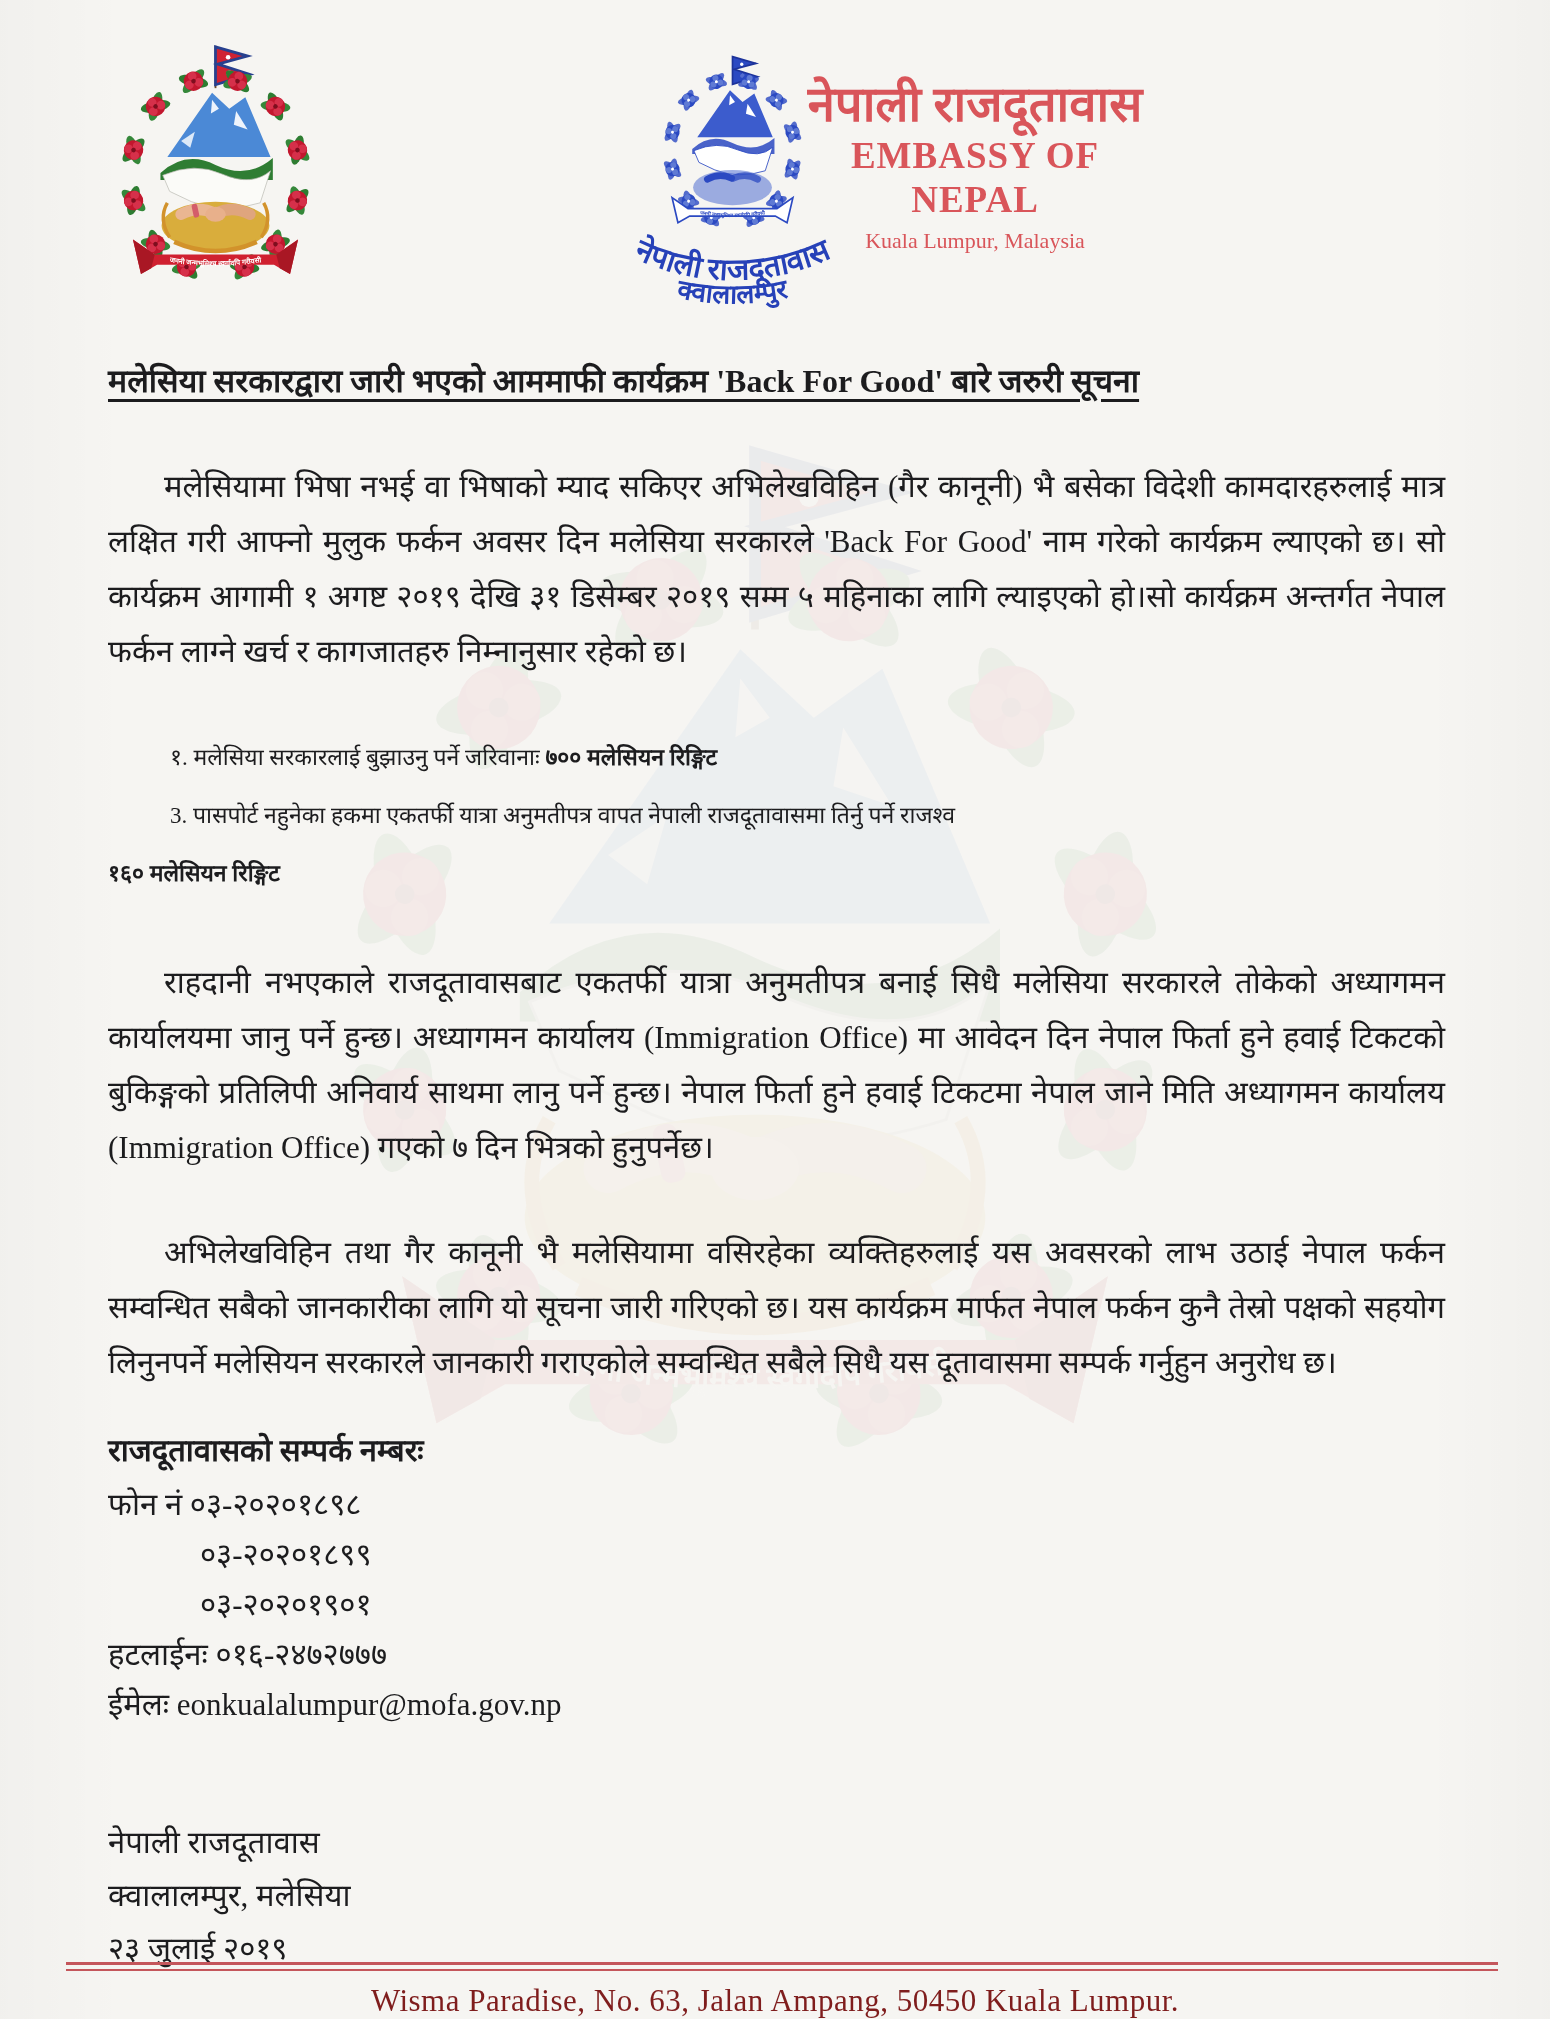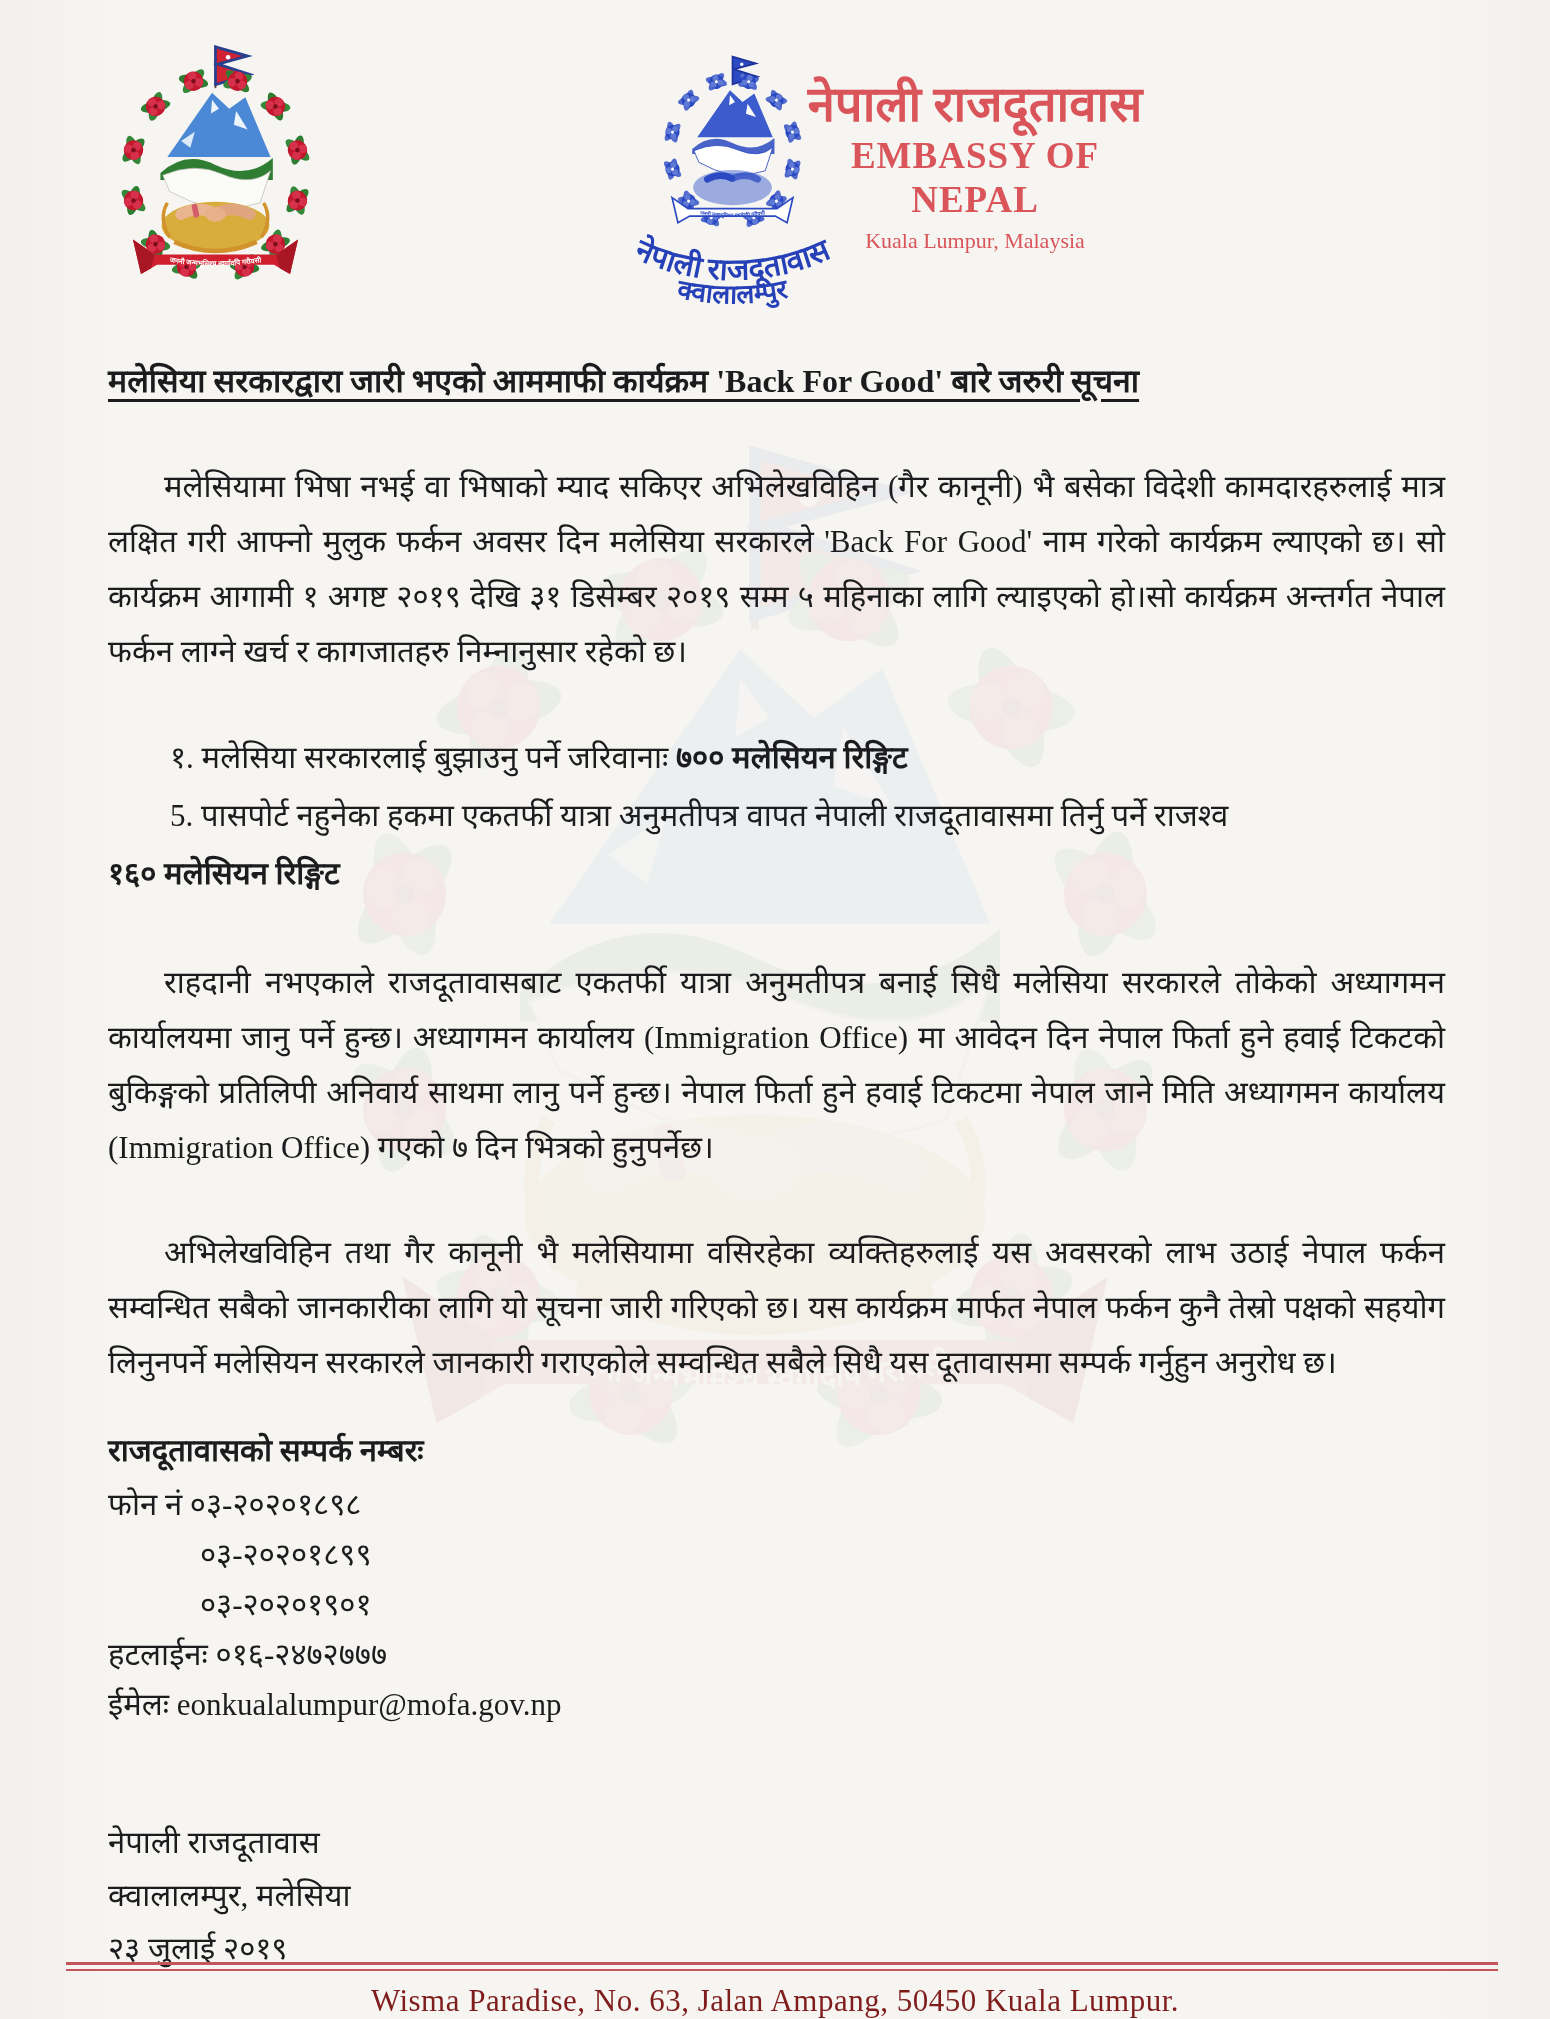"१. मलेसिया सरकारलाई बुझाउनु पर्ने" .fee-list { font-size: 31px -> 23px }
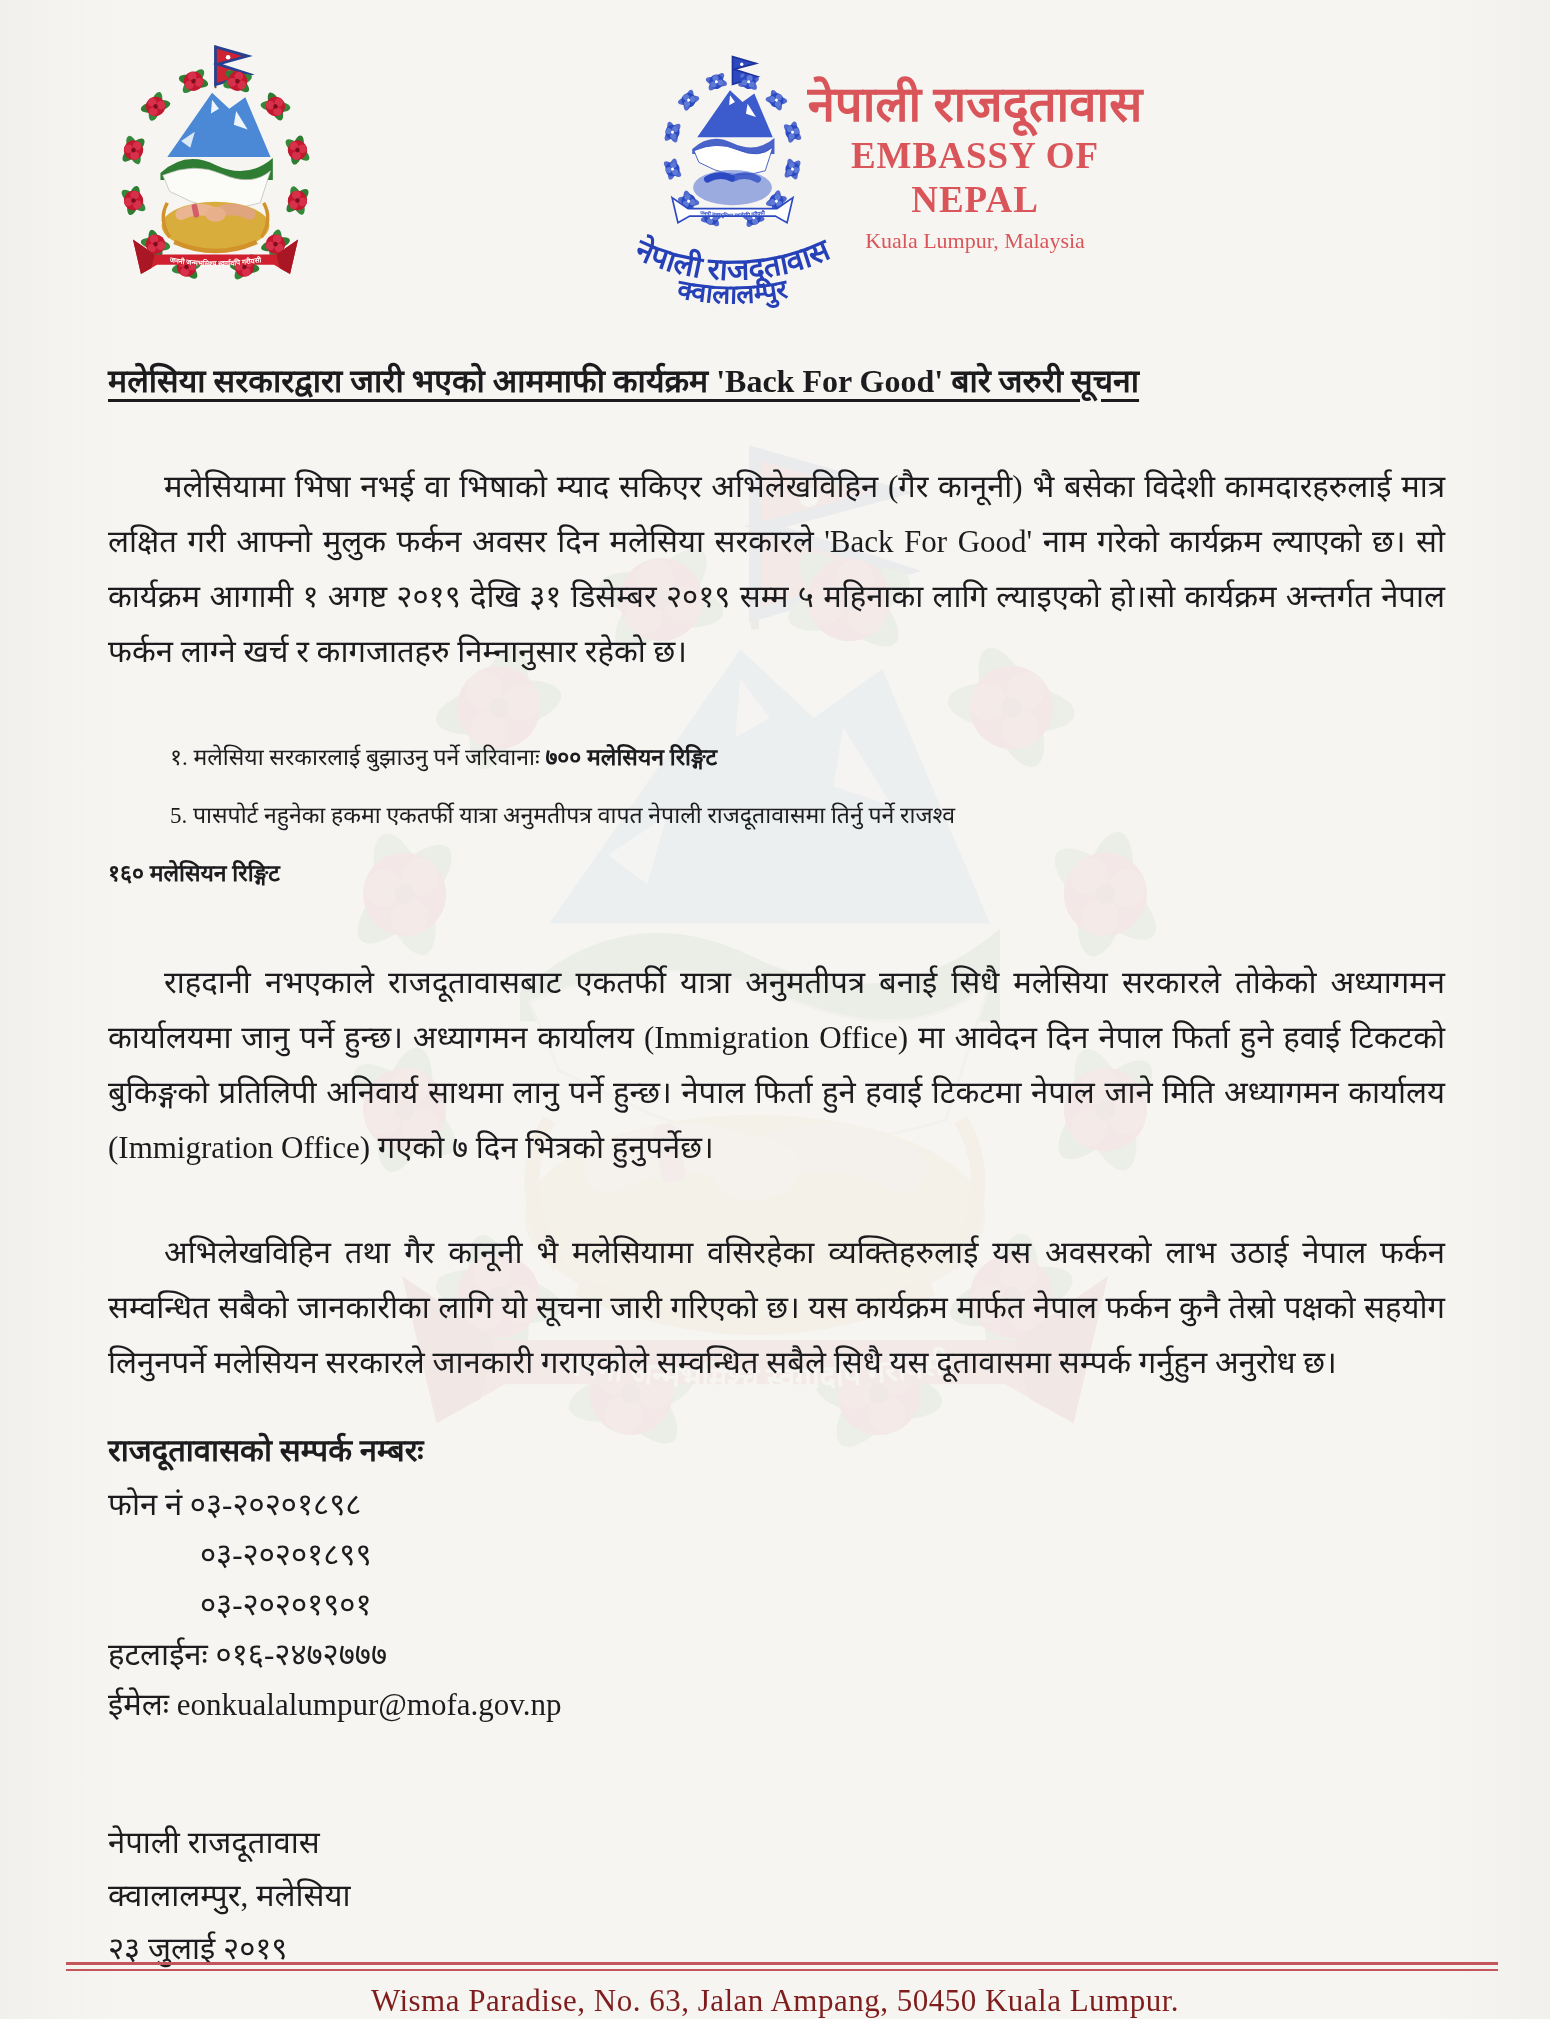"5. पासपोर्ट नहुनेका हकमा एकतर्फी" span { text: 5 -> 3 }
